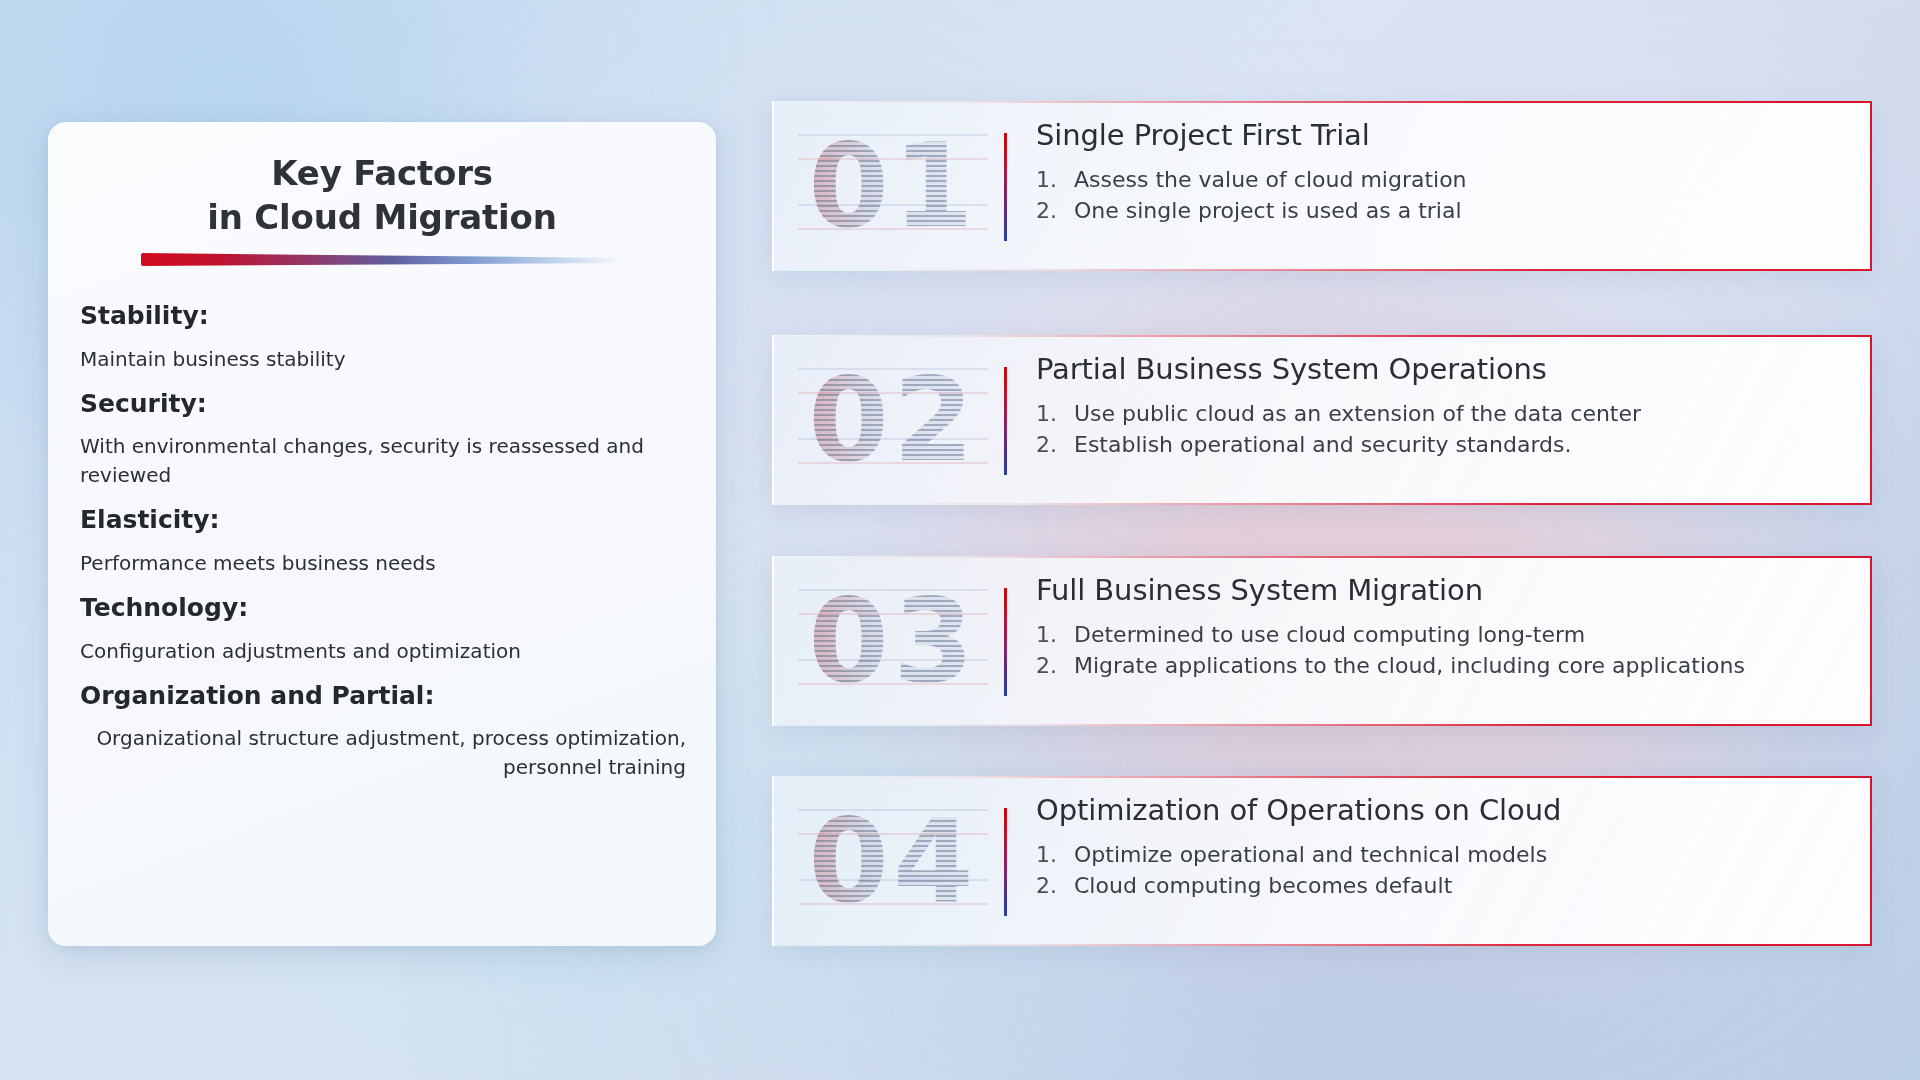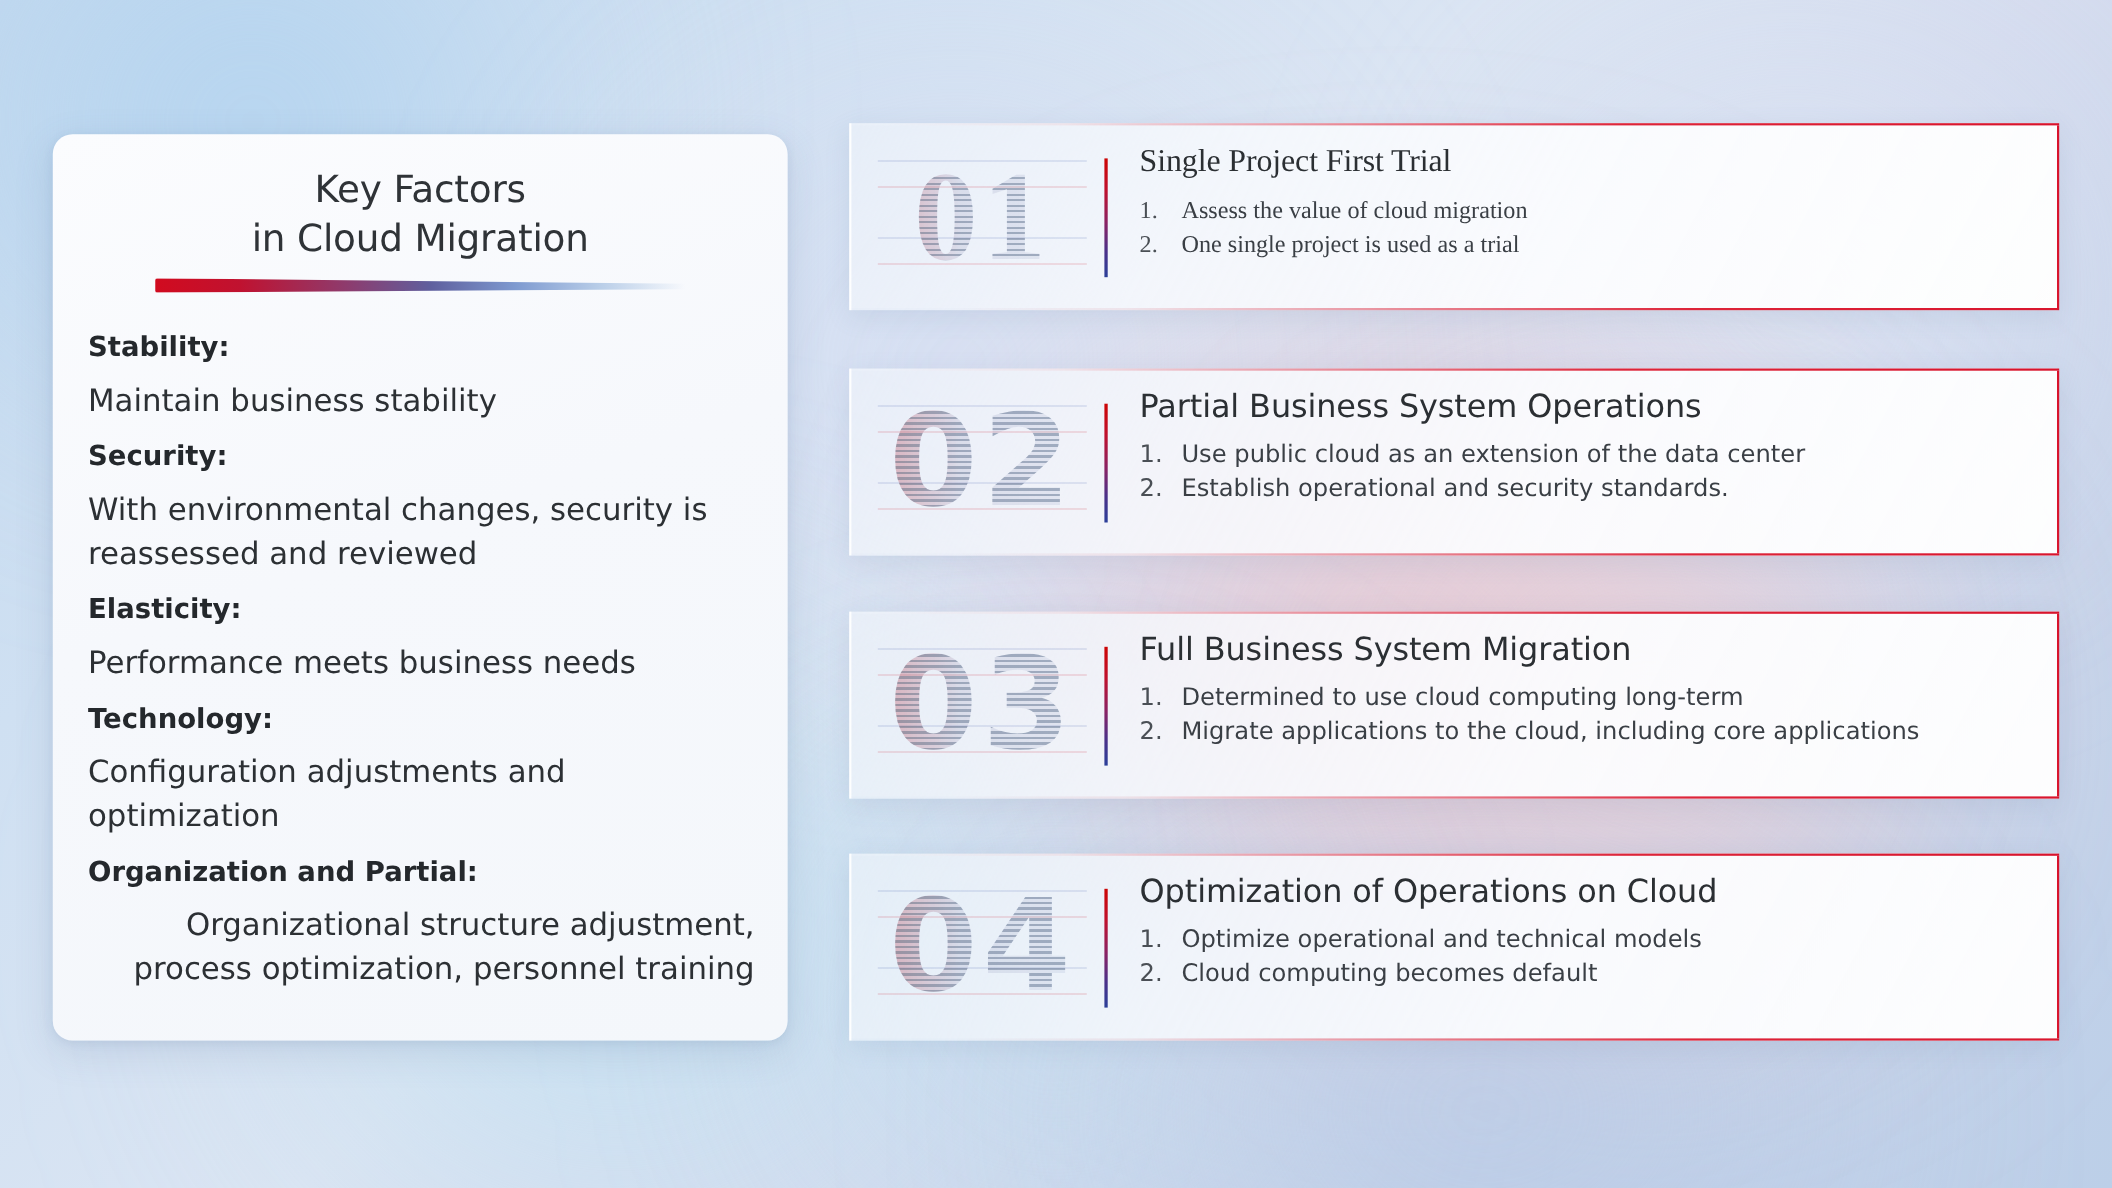"Key Factors" #left-title { font-weight: normal -> bold }
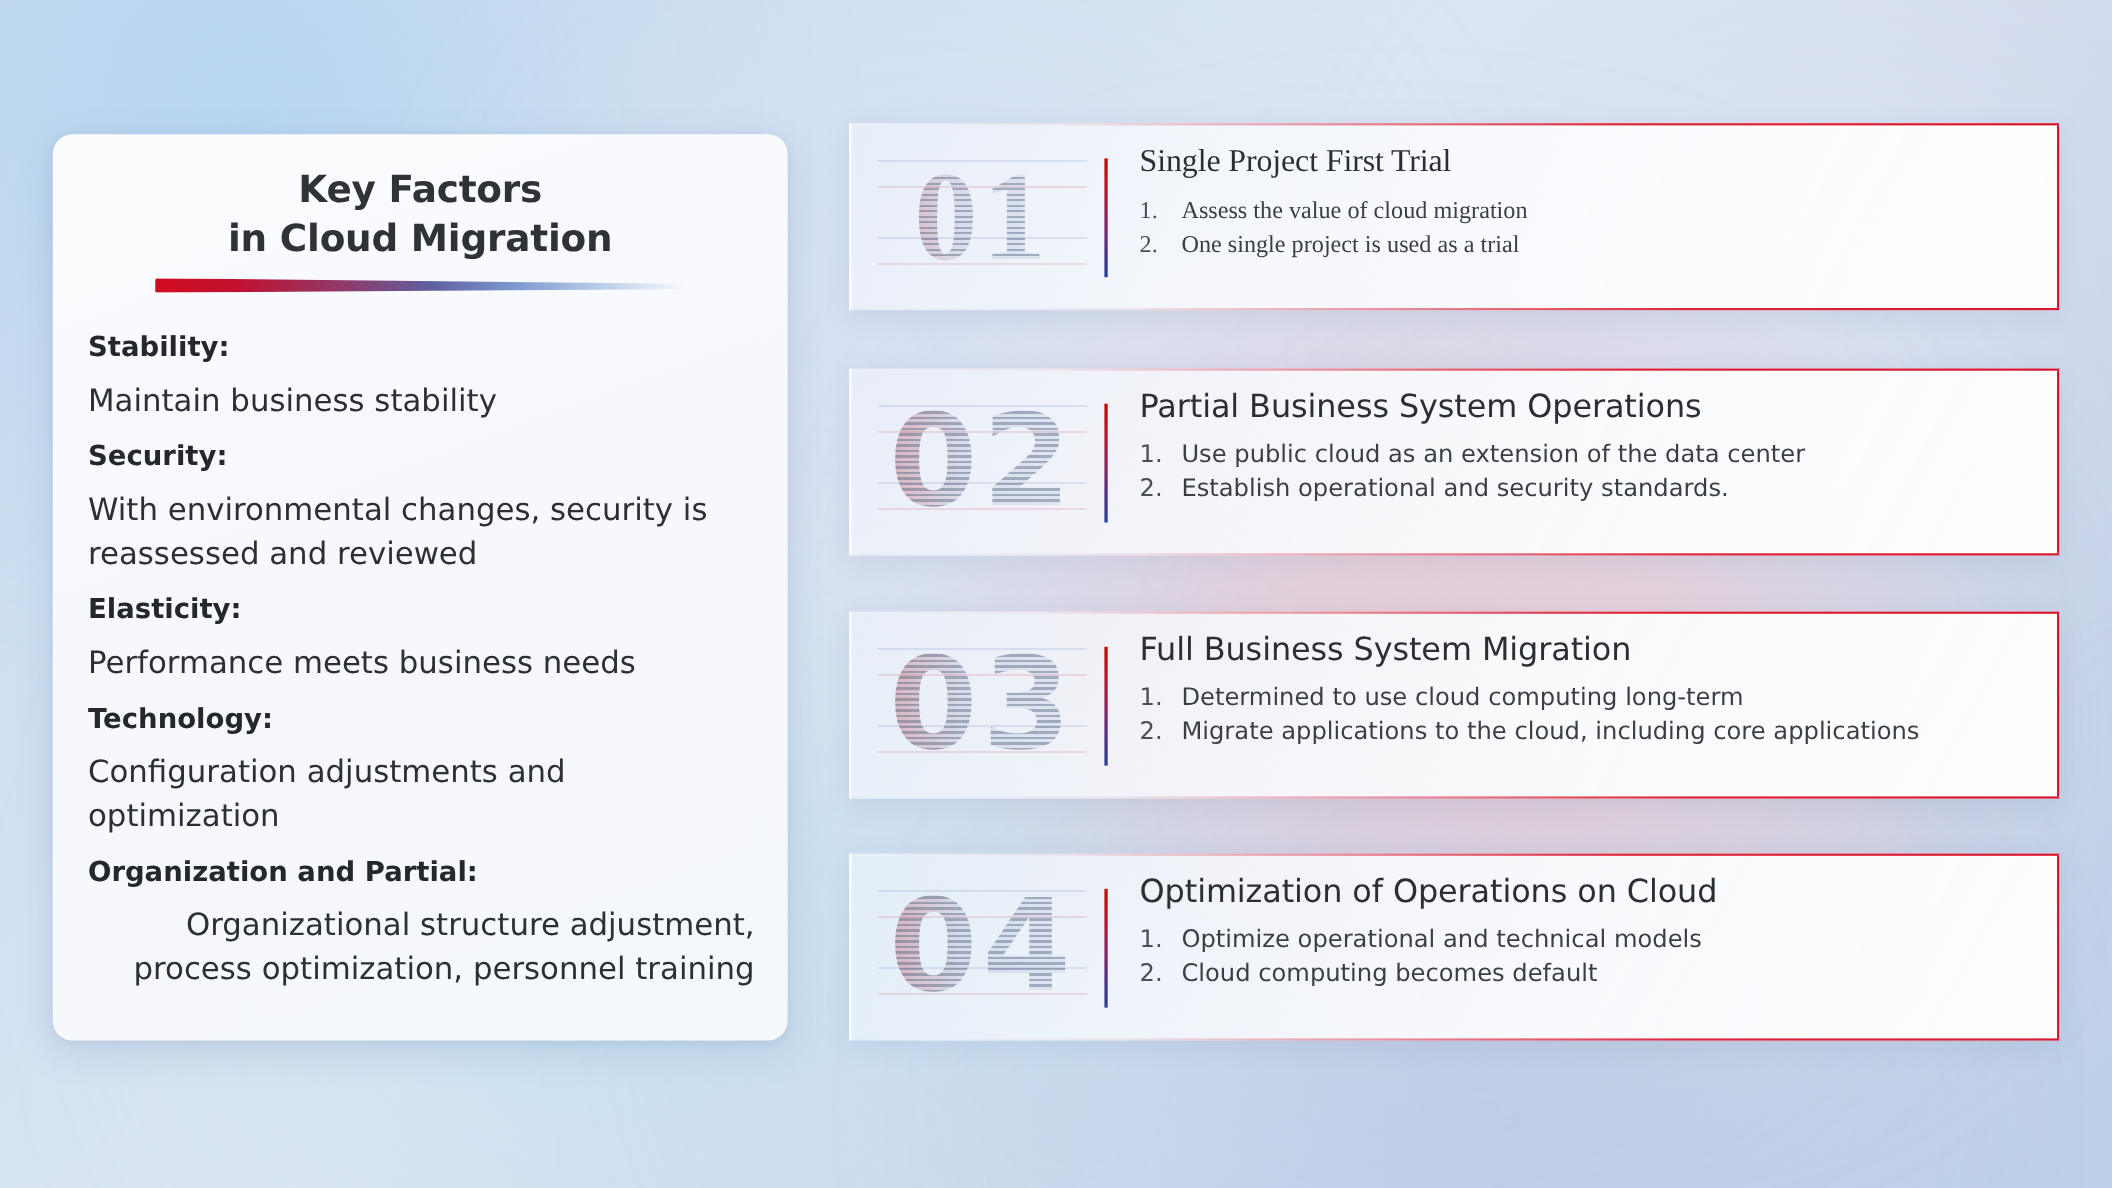"01" #card-0 { font-family: Liberation Serif, serif -> none; top: 112px -> 101px }
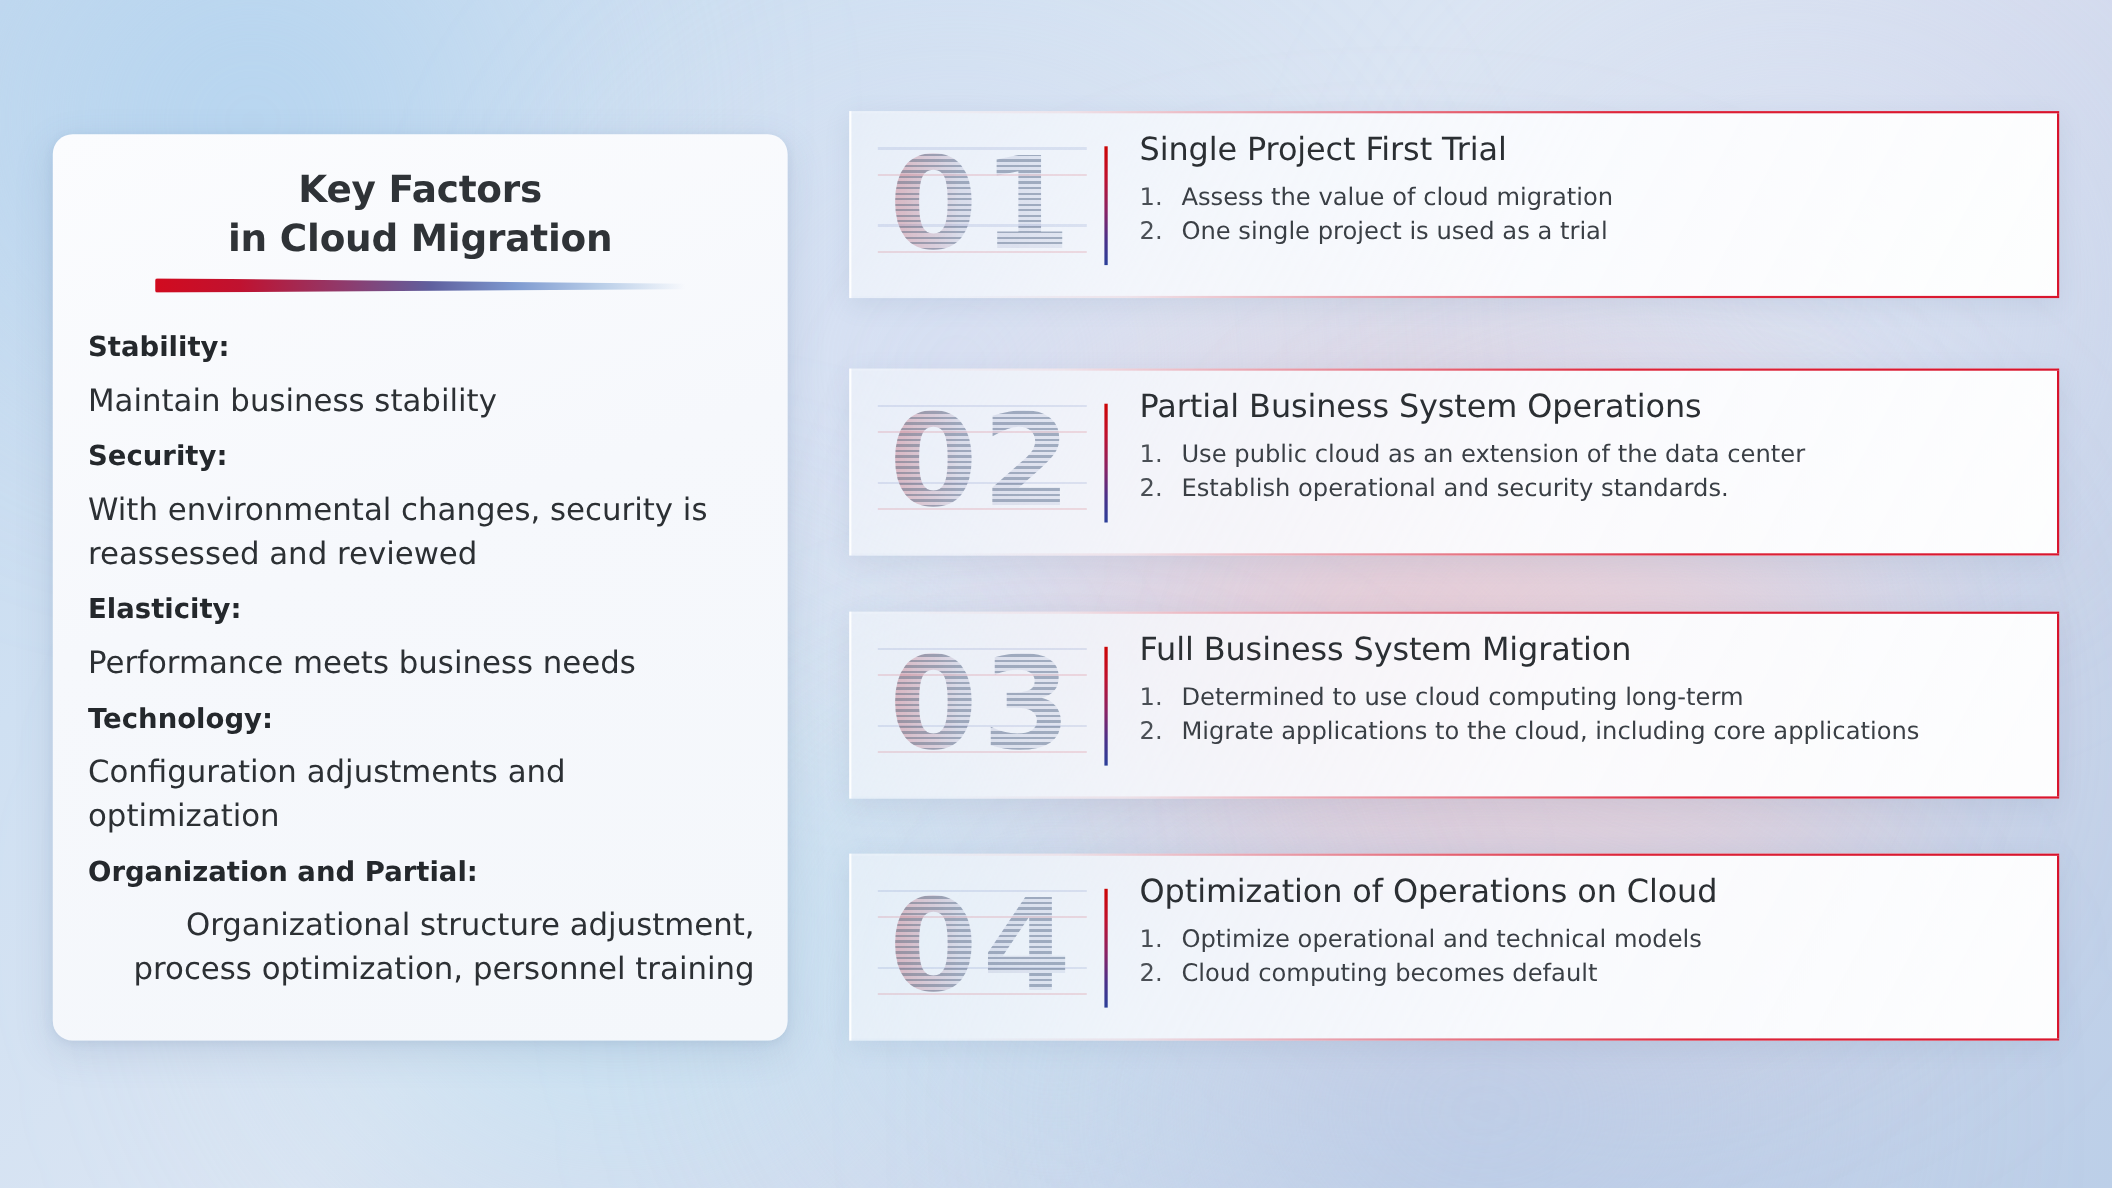"Maintain business stability" .kf-desc { font-size: 28px -> 20px }
